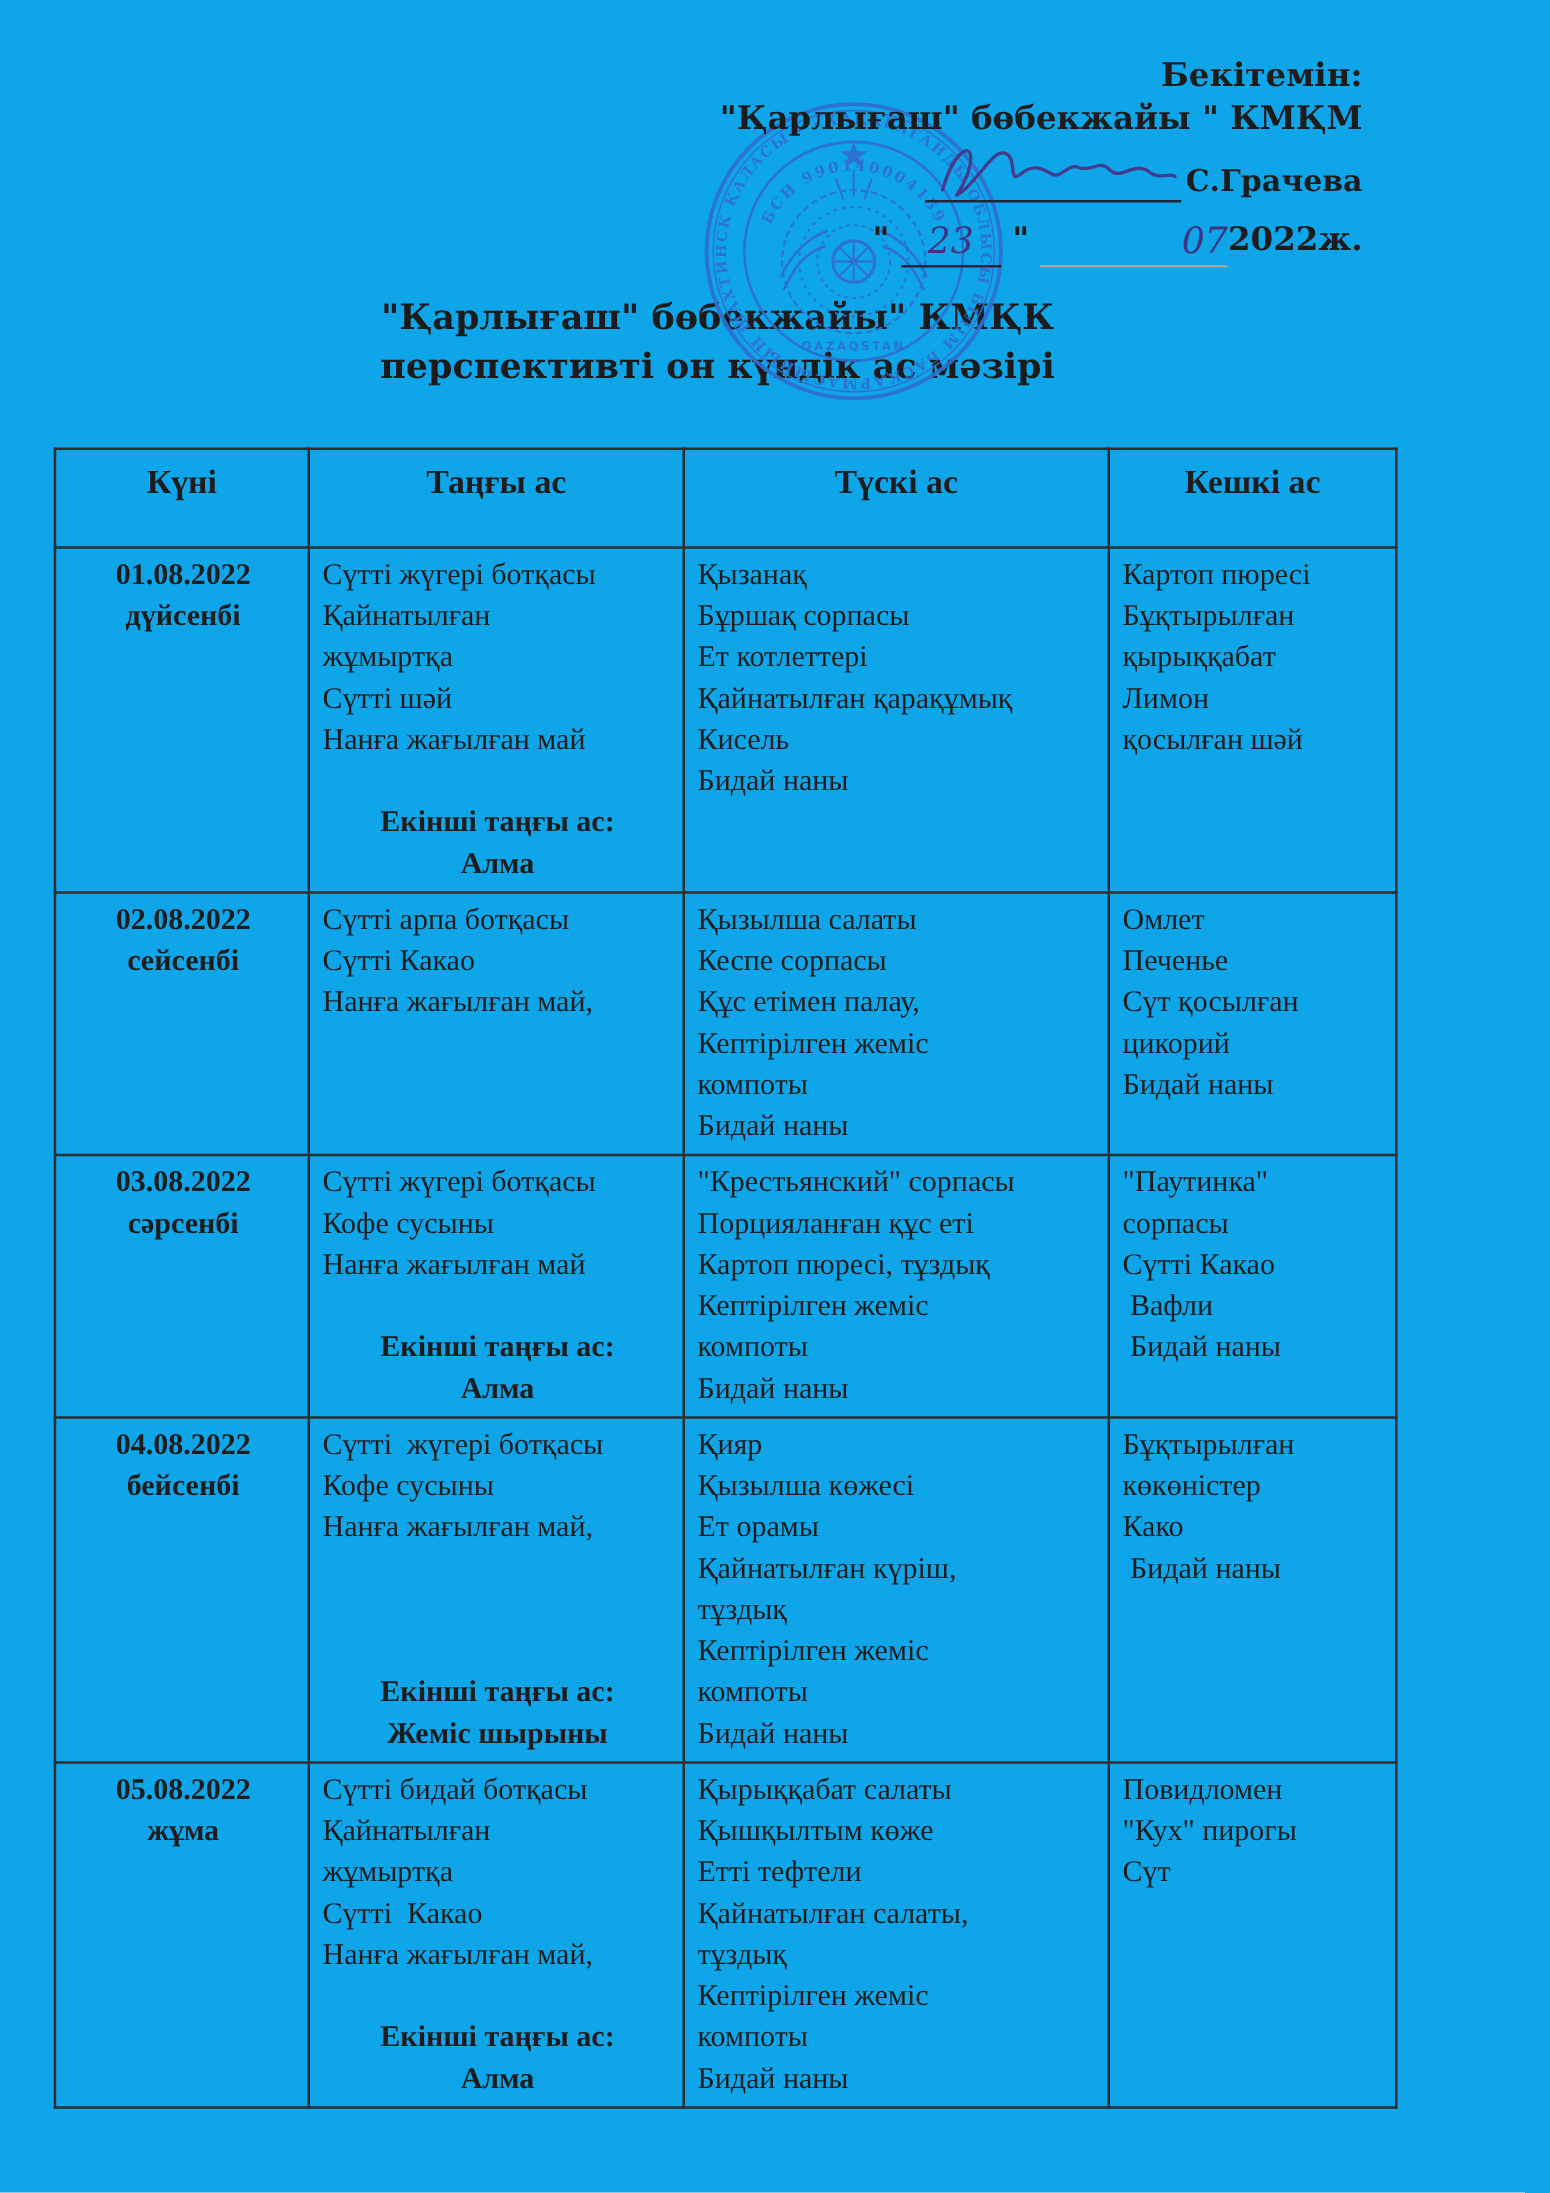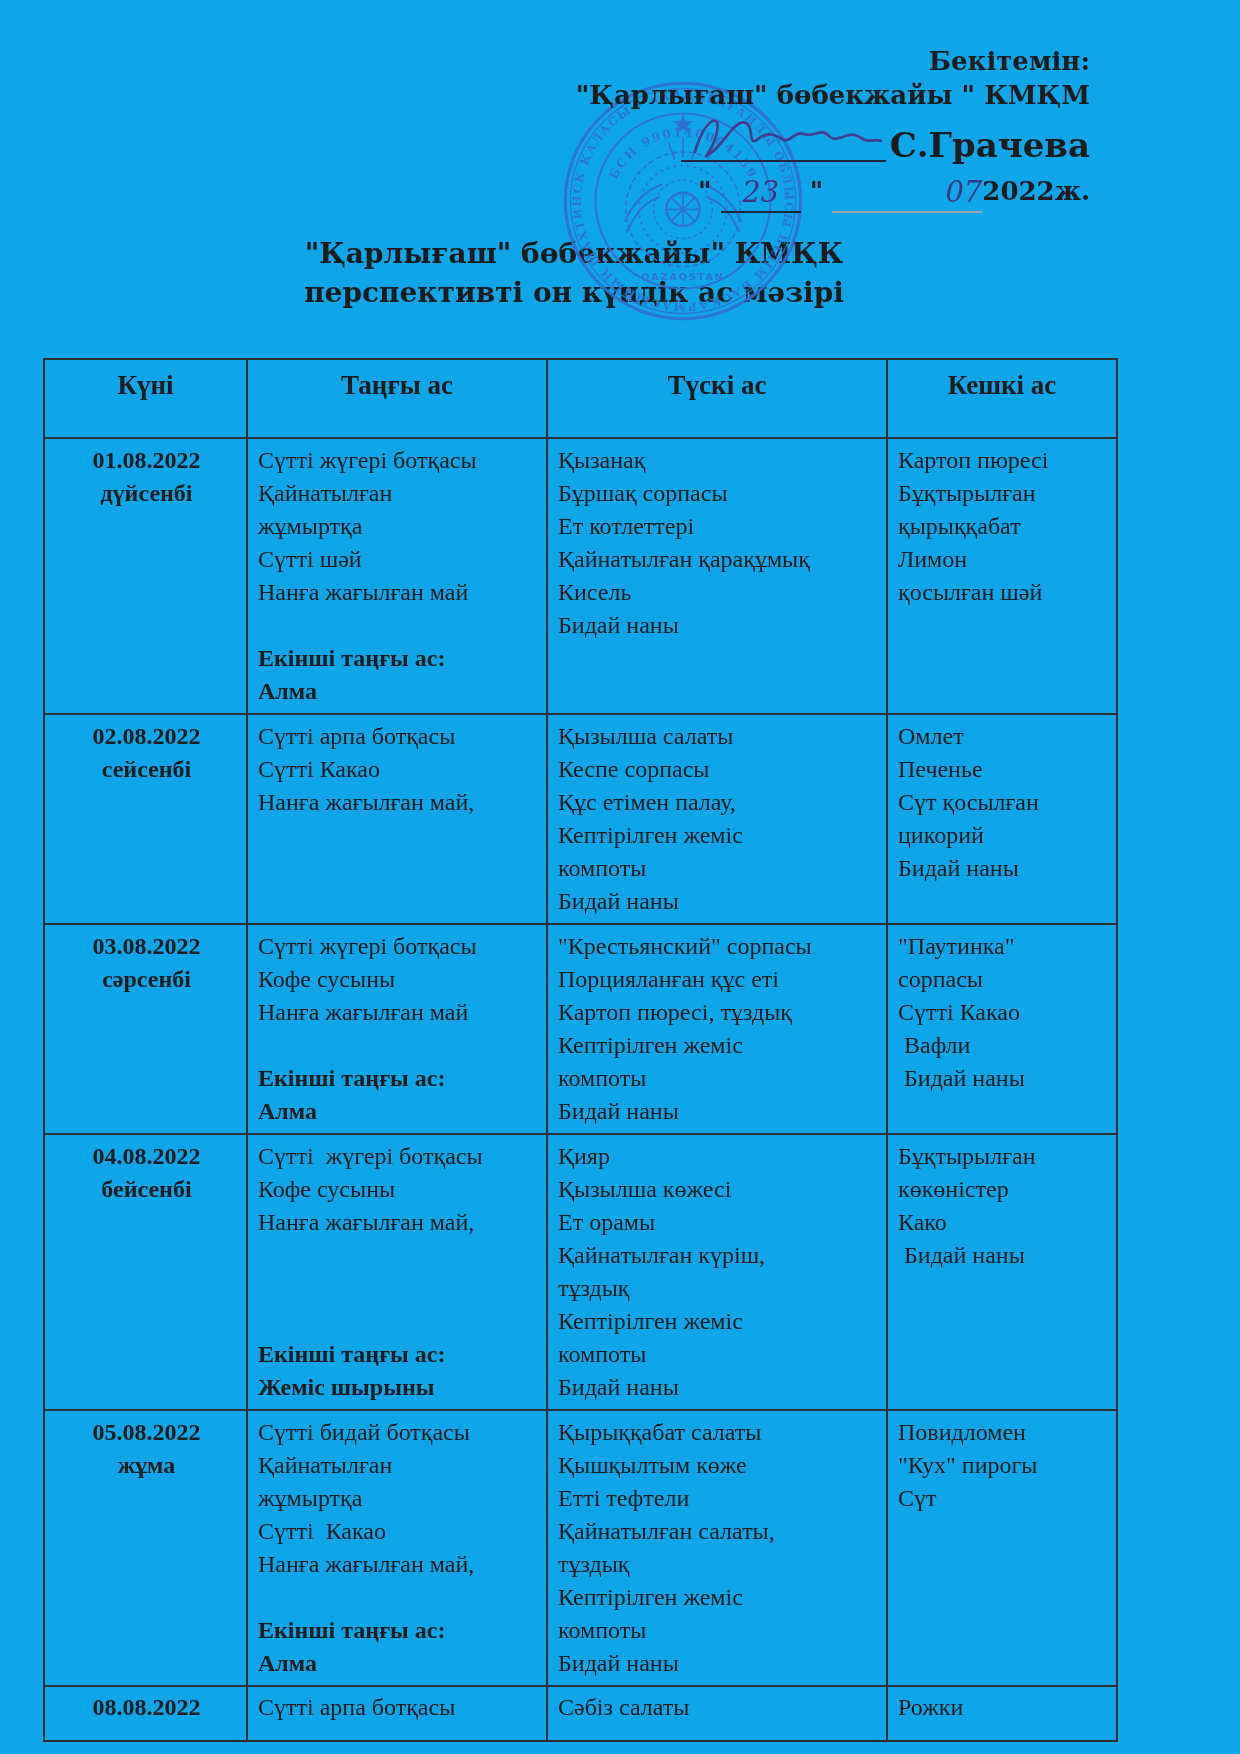"С.Грачева" .signer { font-size: 34px -> 24px }
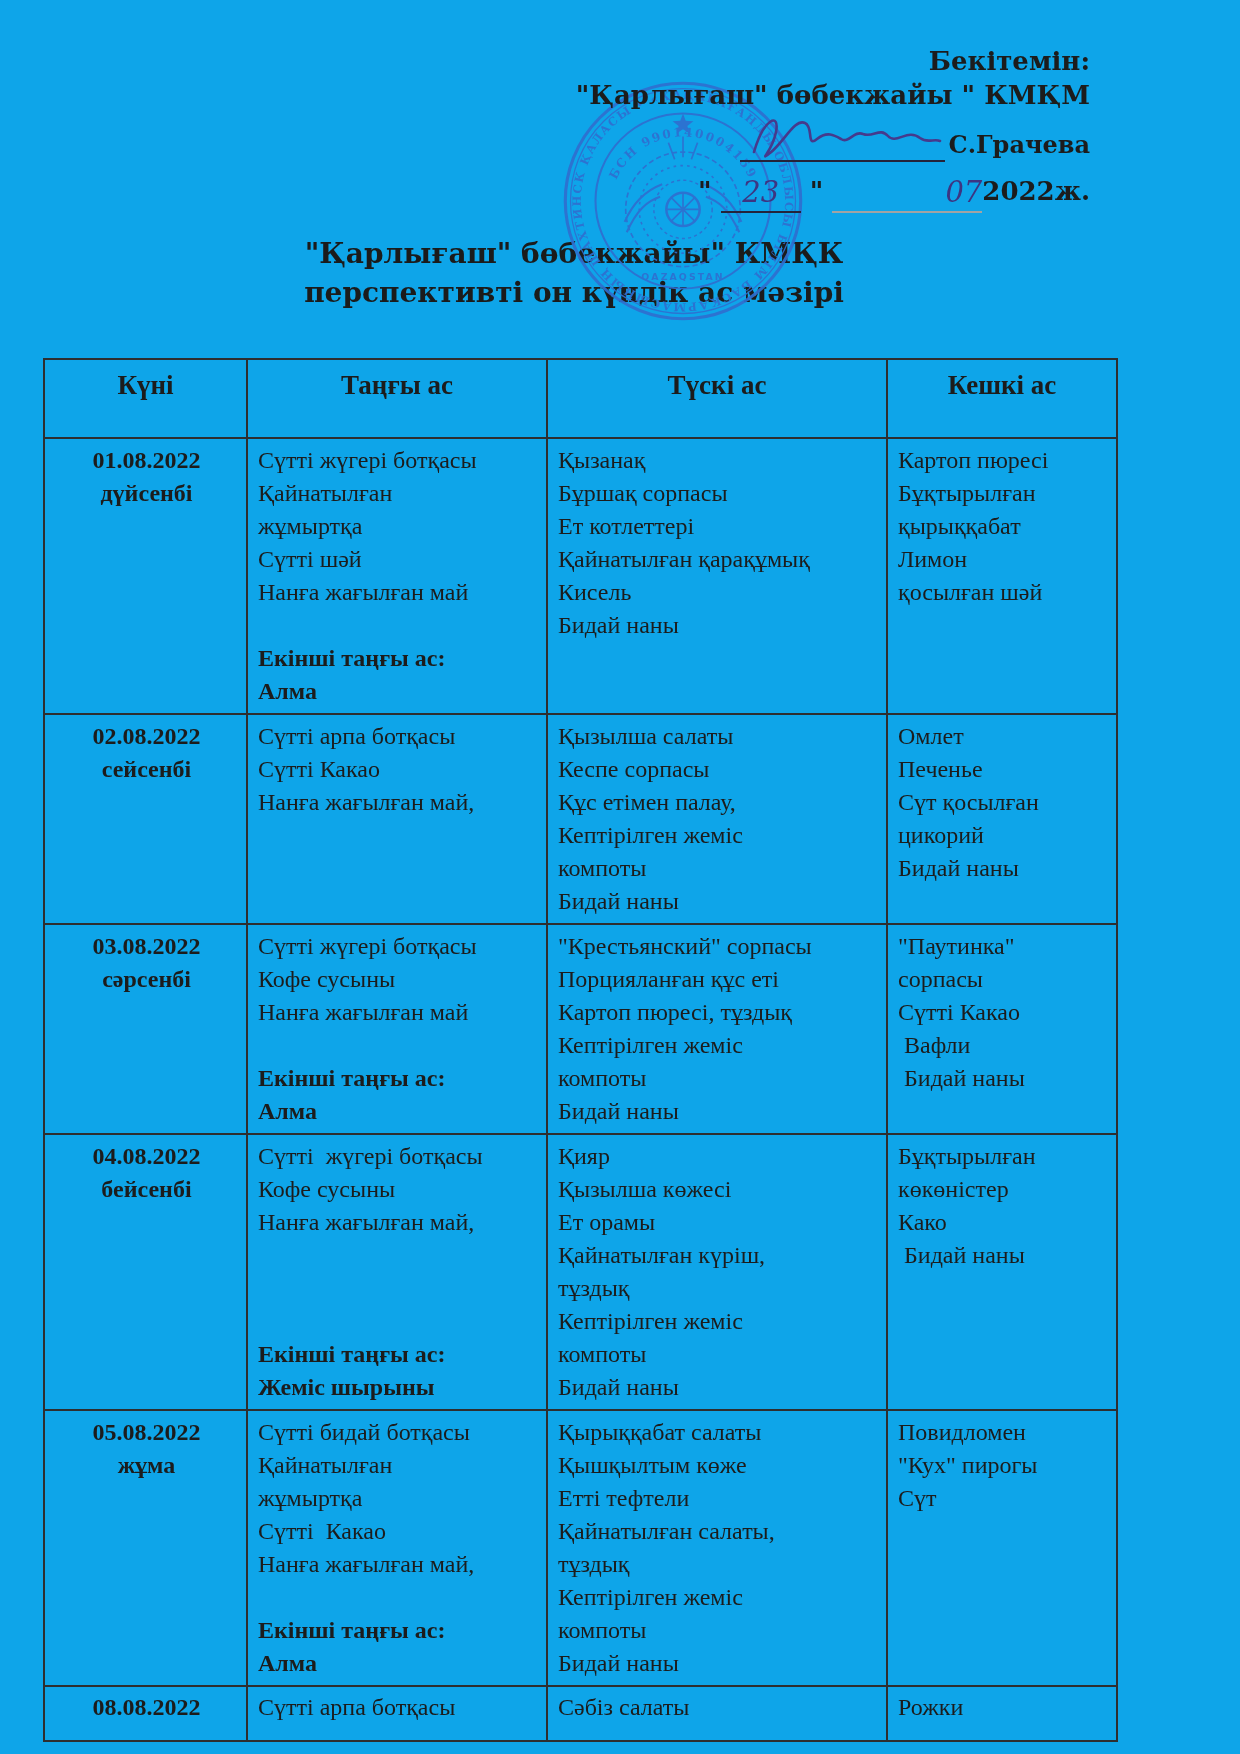"Екінші таңғы ас:" .sb-label,.sb-item { text-align: none -> center }
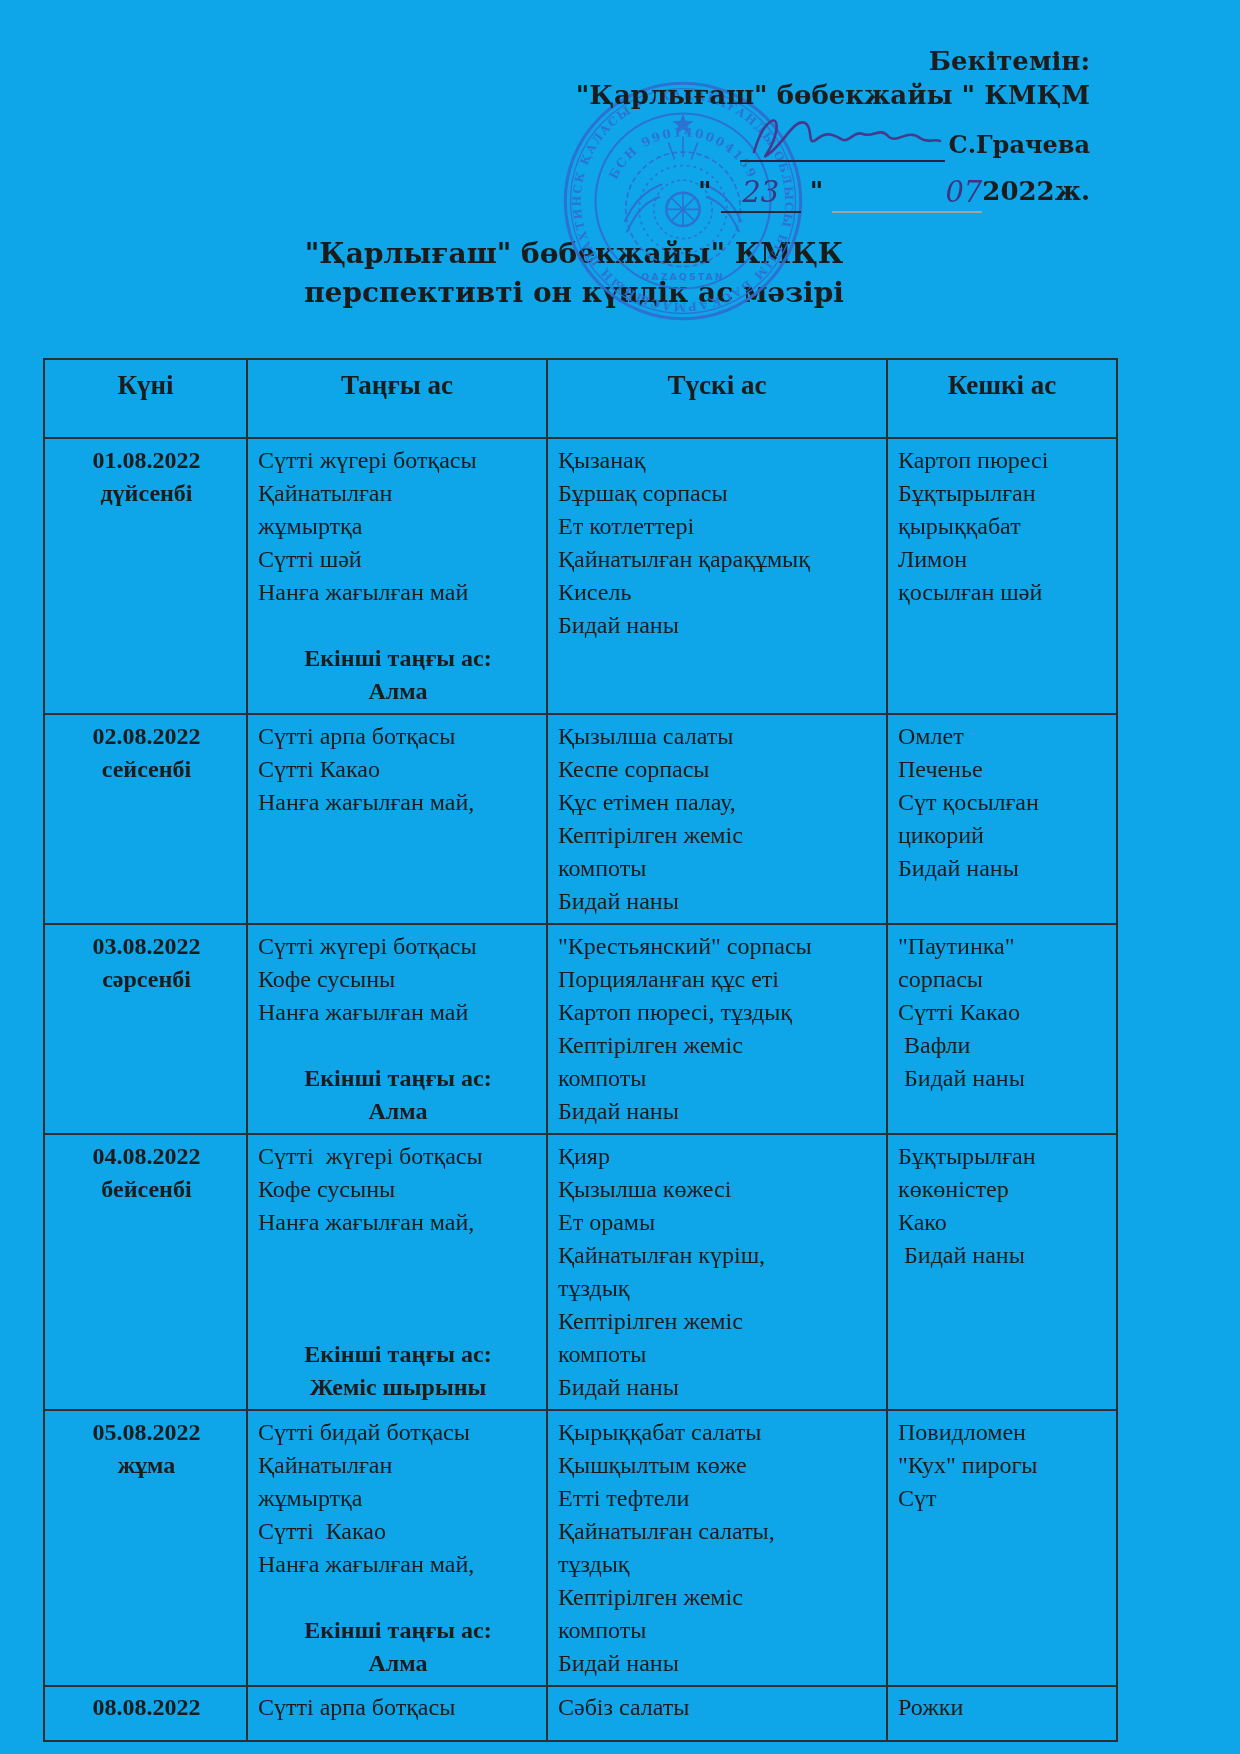"08.08.2022" tr.clipped { html: <tr> <td> <div>08.08.2022</div> <div></div> </td> <td> <div> <div>Сүтті арпа ботқасы</div> </div> </td> <td> <div> <div>Сәбіз салаты</div> </div> </td> <td> <div> <div>Рожки</div> </div> </td> </tr> -> none }
